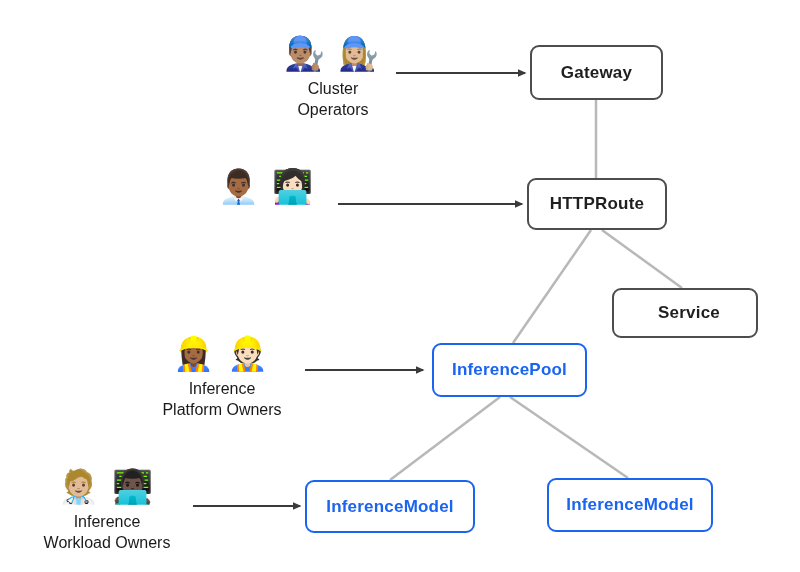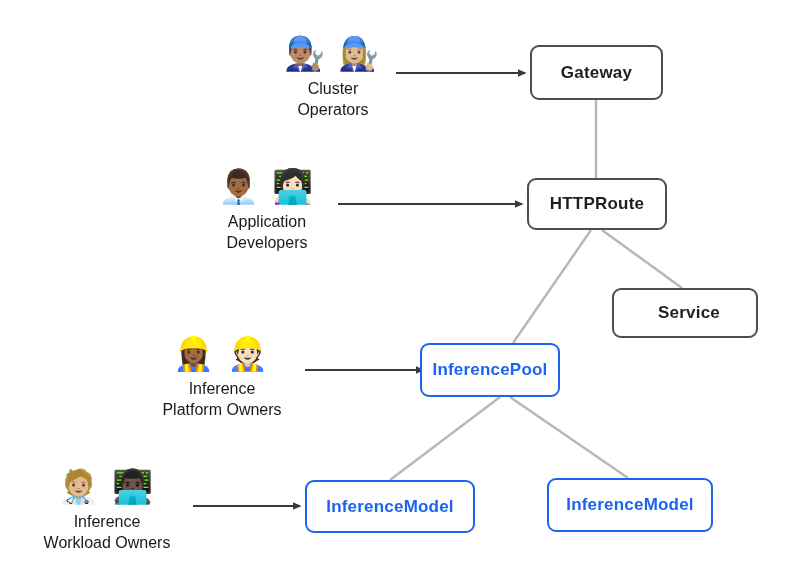"Application" div.label { html: <div>Application Developers</div> -> none }
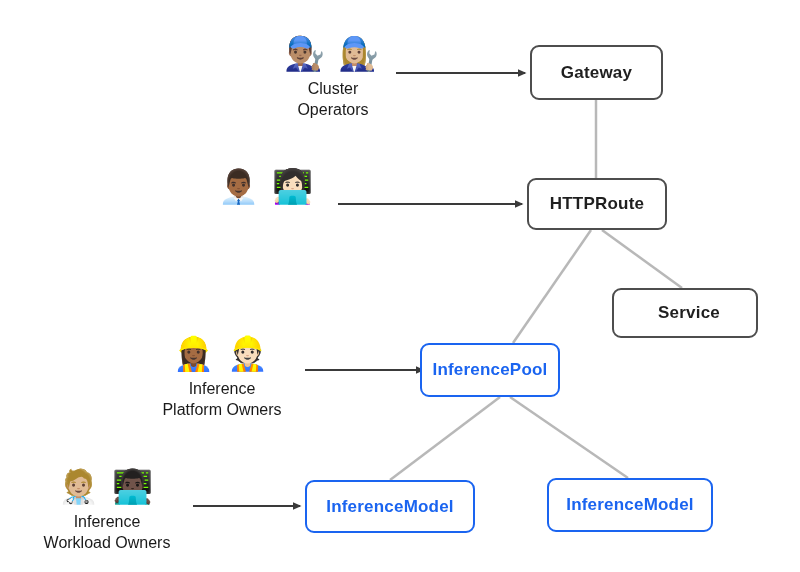"InferencePool" .g-inferencepool { left: 420px -> 432px; width: 140px -> 155px }
